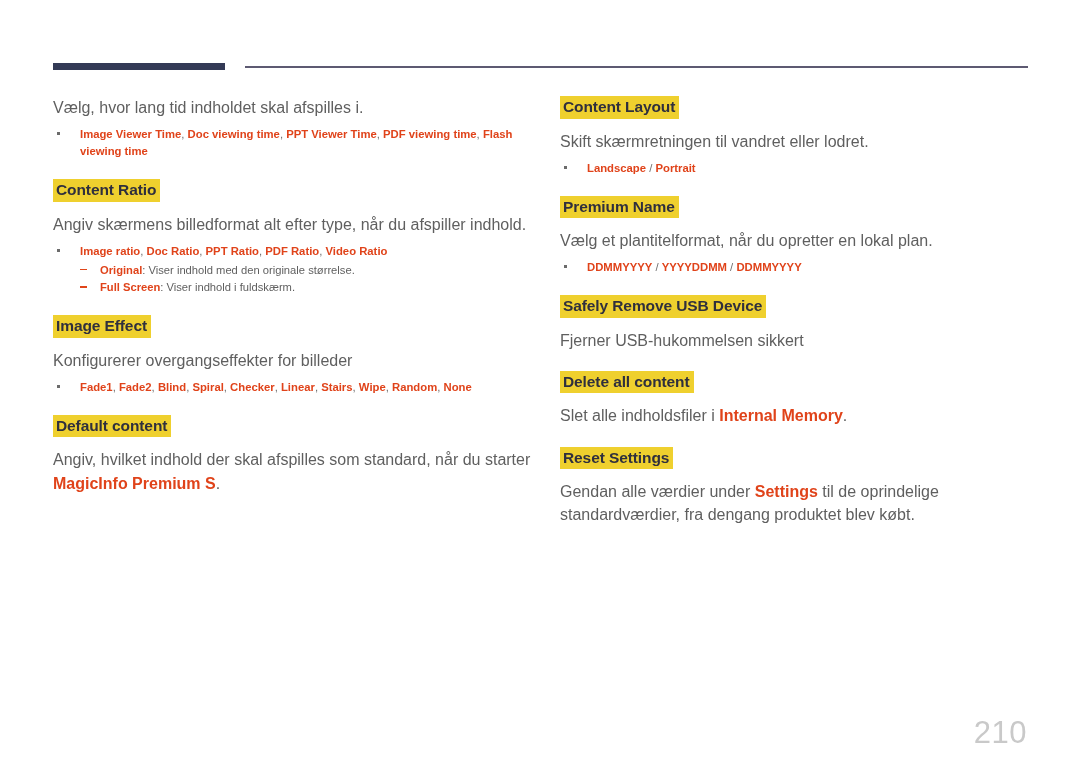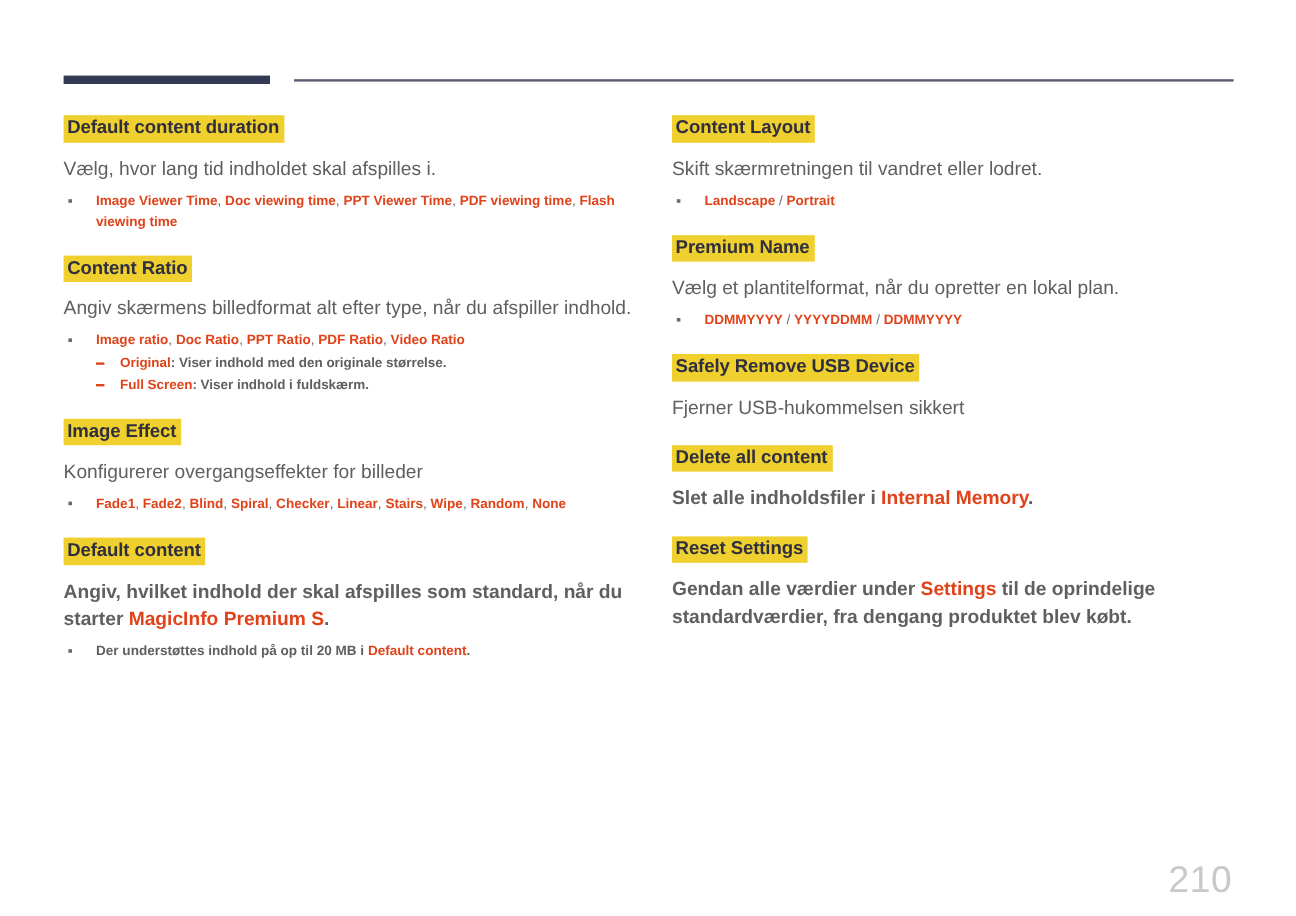"Default content duration" div.sec-head { html: <div><span>Default content duration</span></div> -> none }
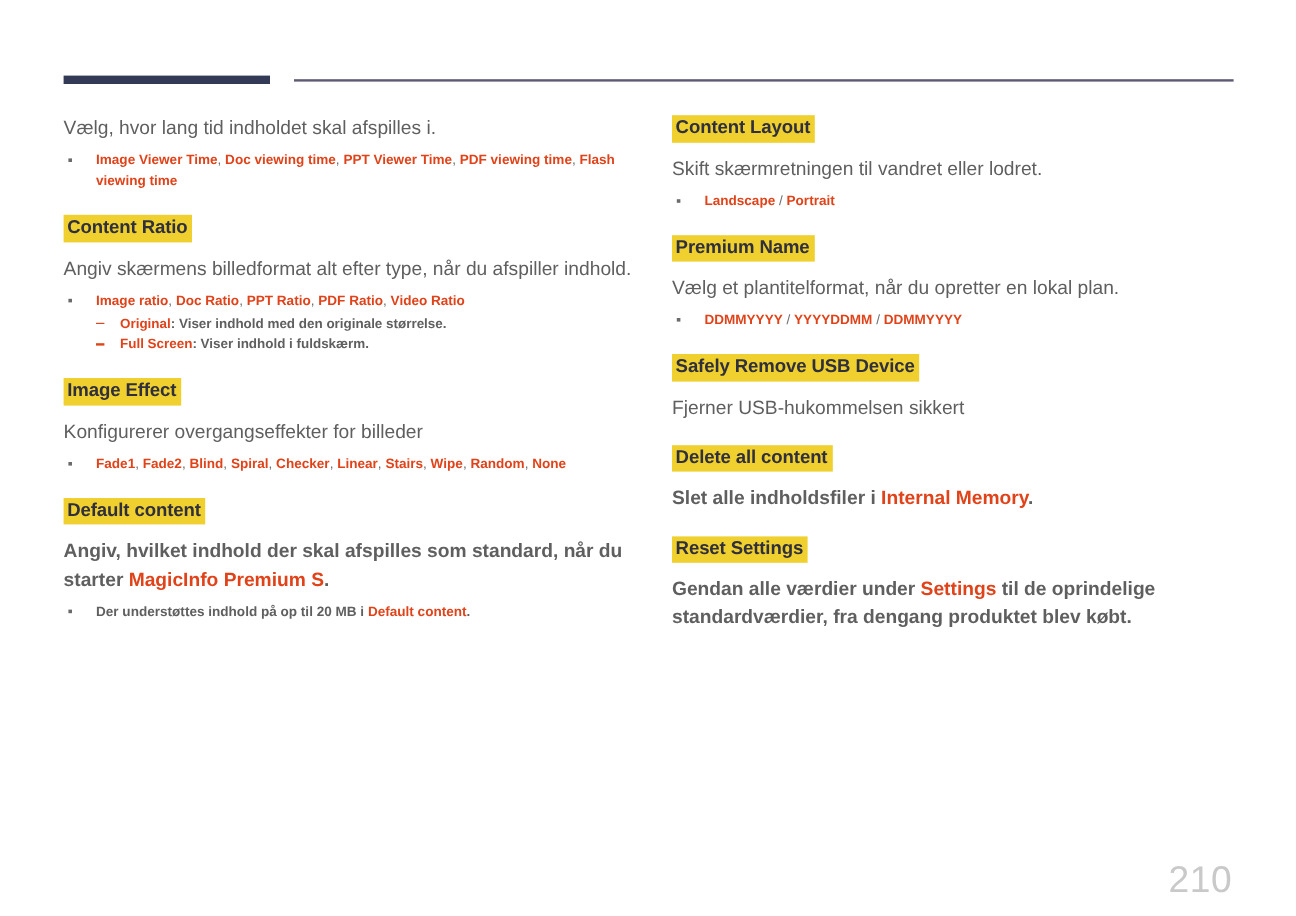": Viser indhold med den" .plain { font-weight: bold -> normal }
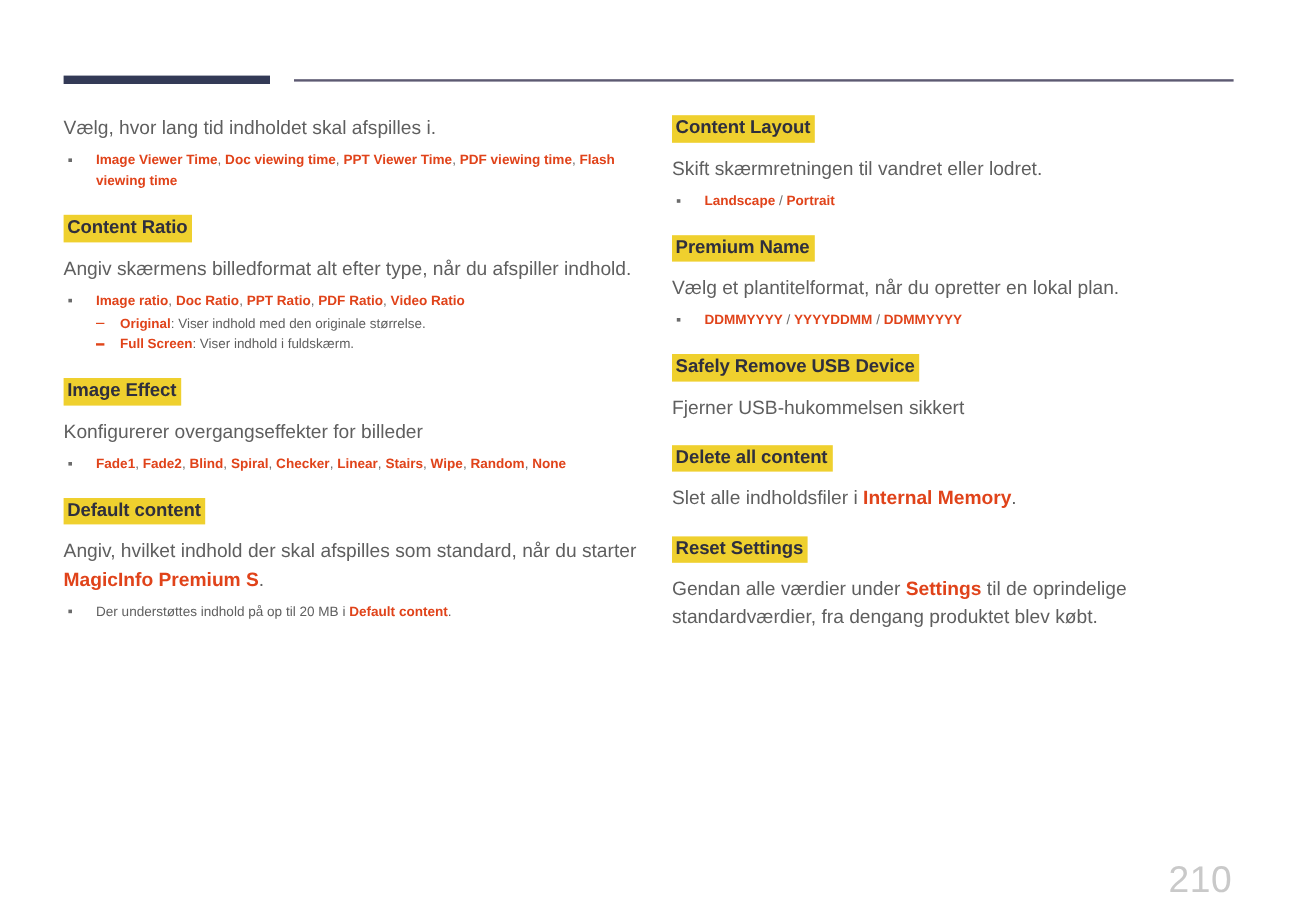"Der understøttes indhold på op" ul.bul { html: <ul> <li><span></span><span><span>Der understøttes indhold på op til 20 MB i </span><span>Default content</span><span>.</span></span></li> </ul> -> none }
